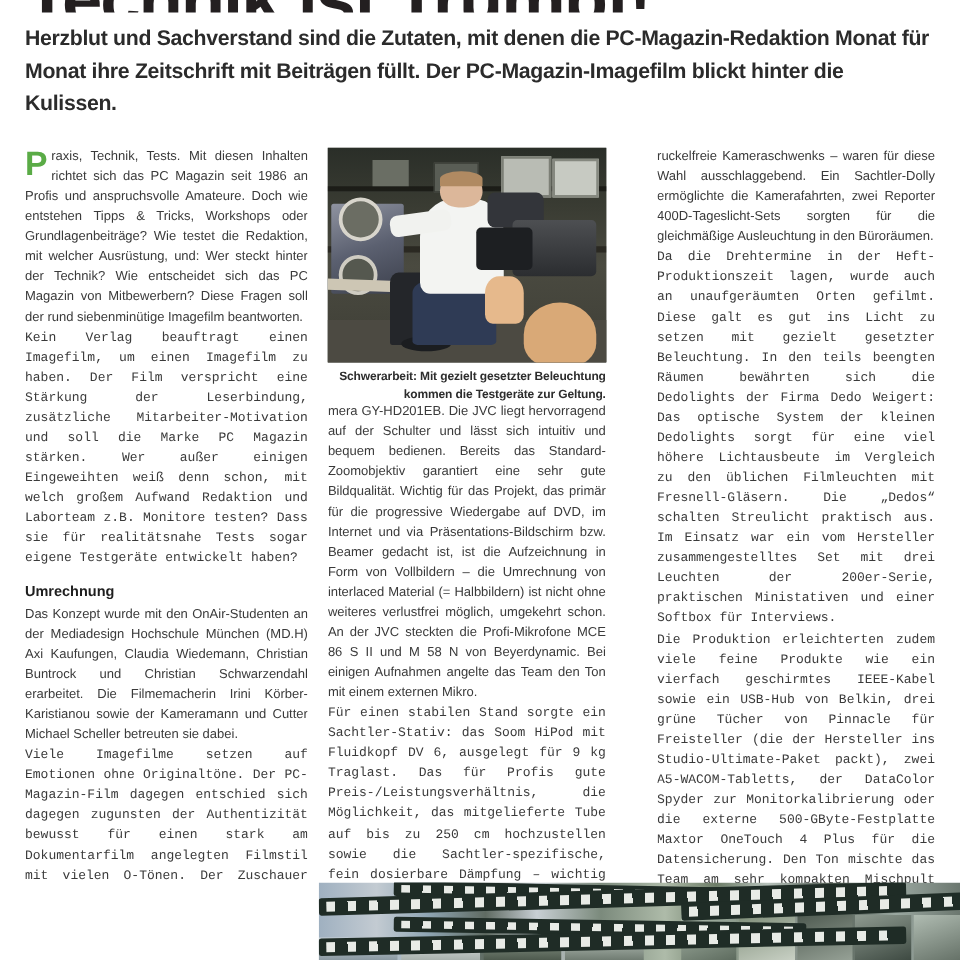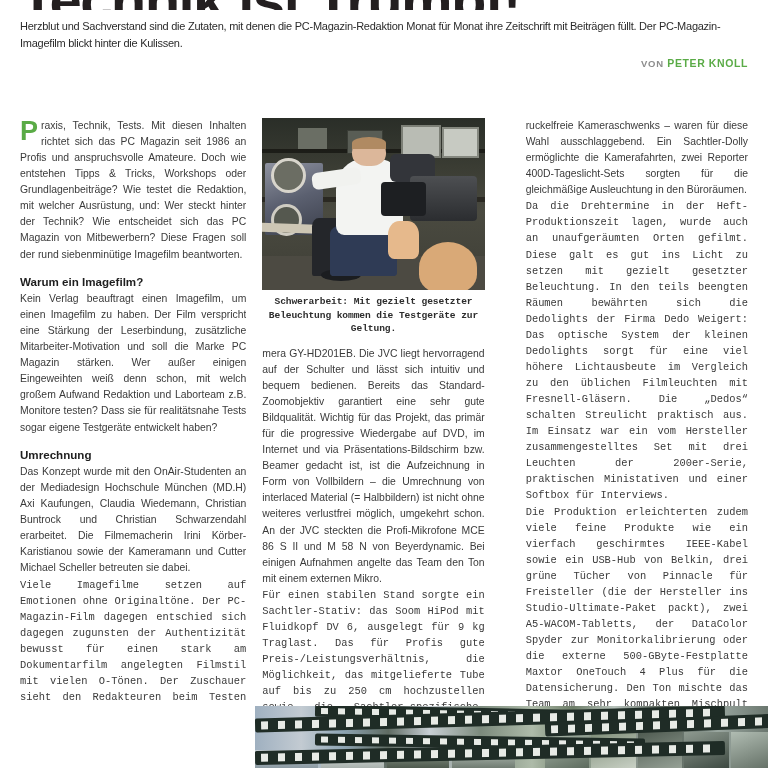"Herzblut und Sachverstand sind die" .deck { font-size: 11px -> 17px; font-weight: normal -> bold }
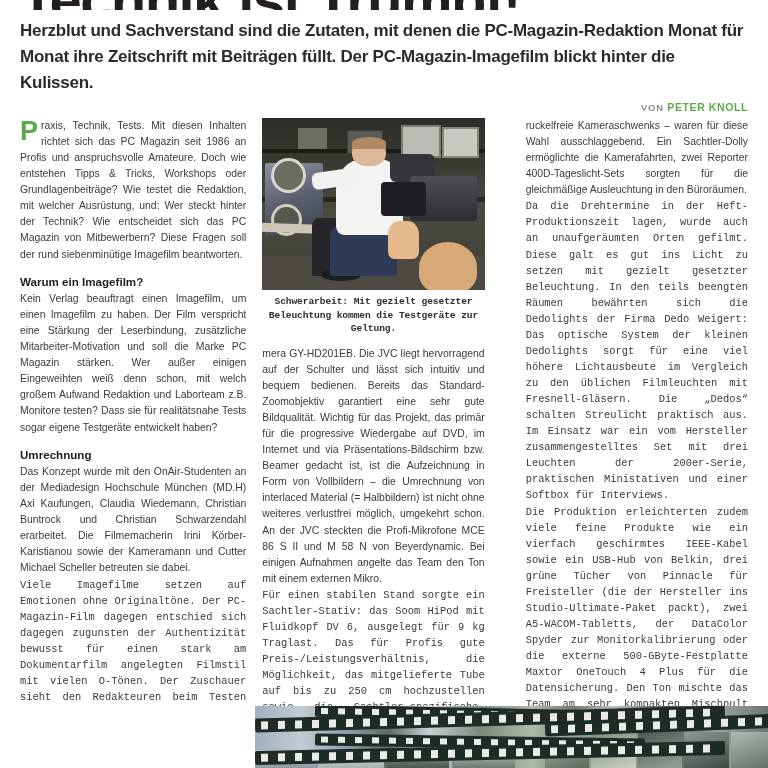"VON PETER KNOLL" p.byline { html: <p> <span>VON</span> <span>PETER KNOLL</span> </p> -> none }
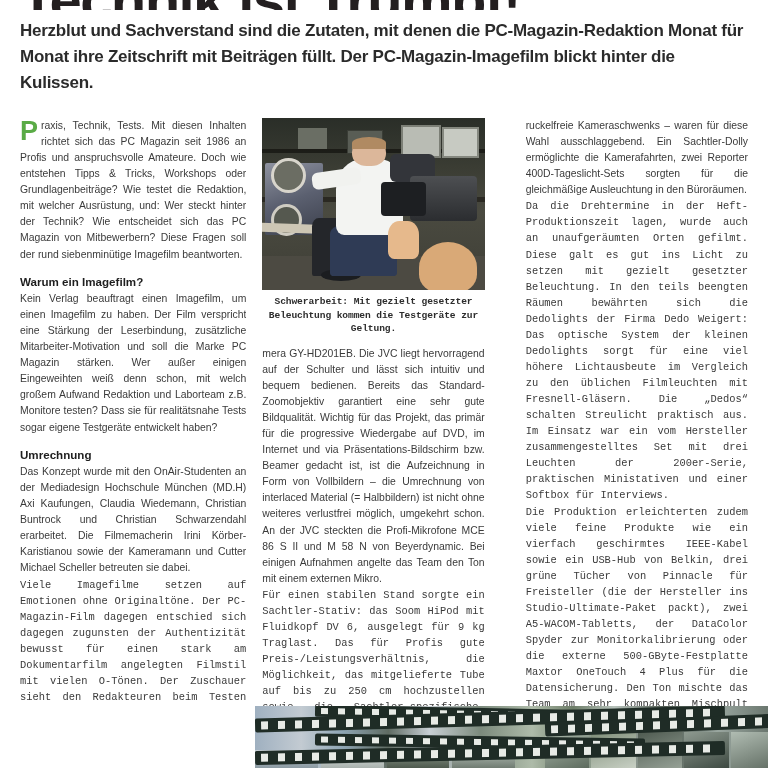"Warum ein Imagefilm?" h2.subhead { html: <h2>Warum ein Imagefilm?</h2> -> none }
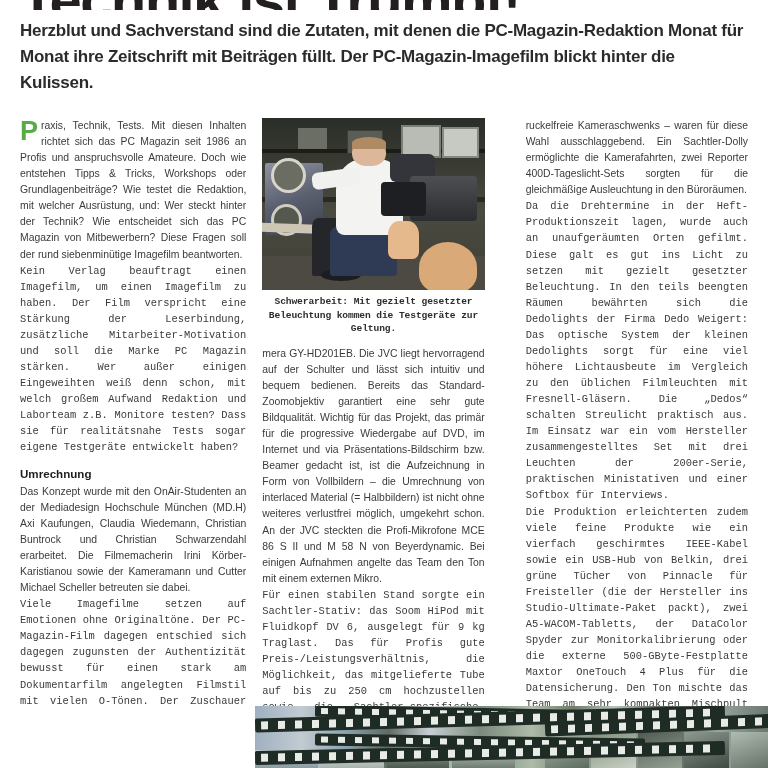"Schwerarbeit: Mit gezielt gesetzter" .caption { font-family: Liberation Mono, monospace -> none; margin-bottom: 10px -> 0; text-align: center -> right }
